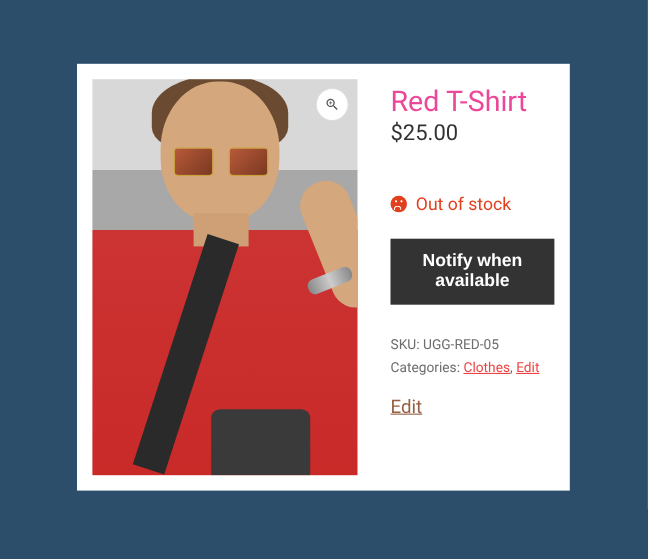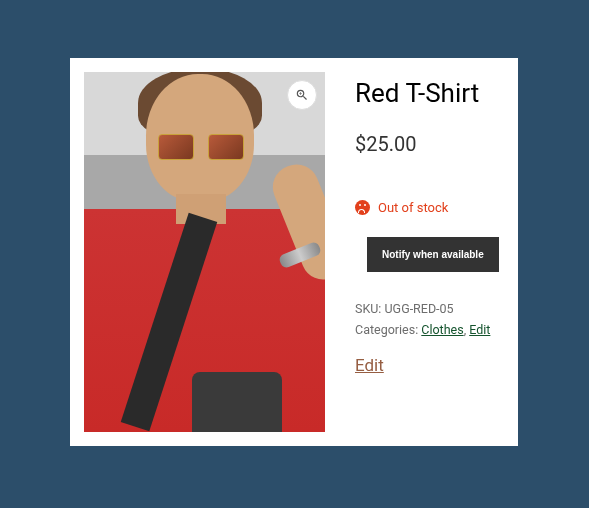"Red T-Shirt" .title { color: #000000 -> #ec4899; margin-bottom: 24px -> none }
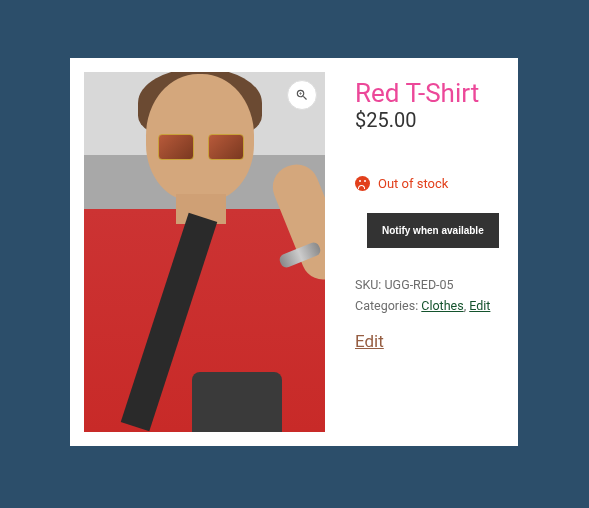"Out of stock" .stock { font-size: 13px -> 16px }
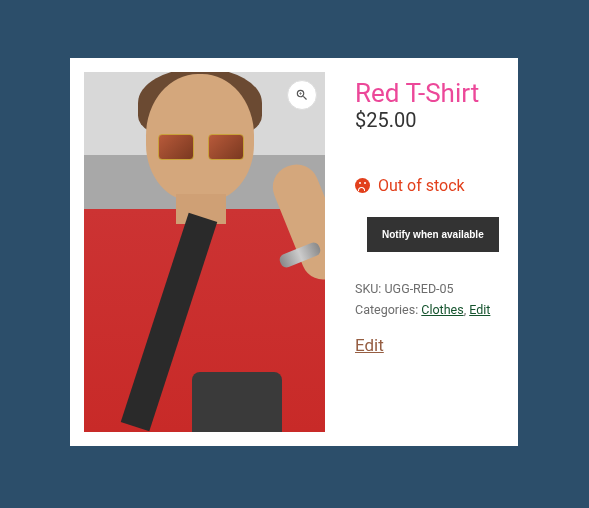"Notify when available" .notify-btn { font-size: 10px -> 16px; margin-left: 12px -> none }
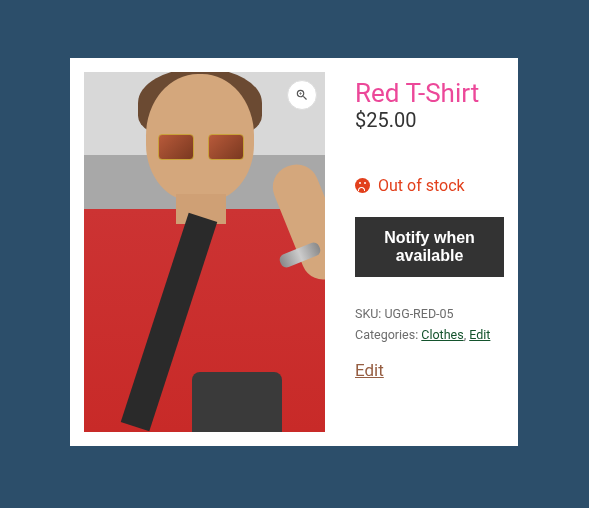"Clothes" .meta a { color: #14532d -> #ef4444 }
